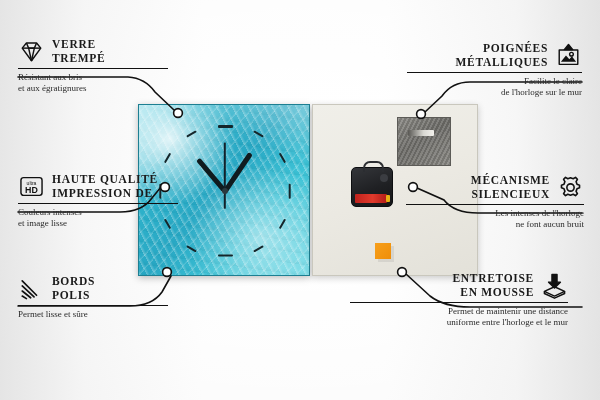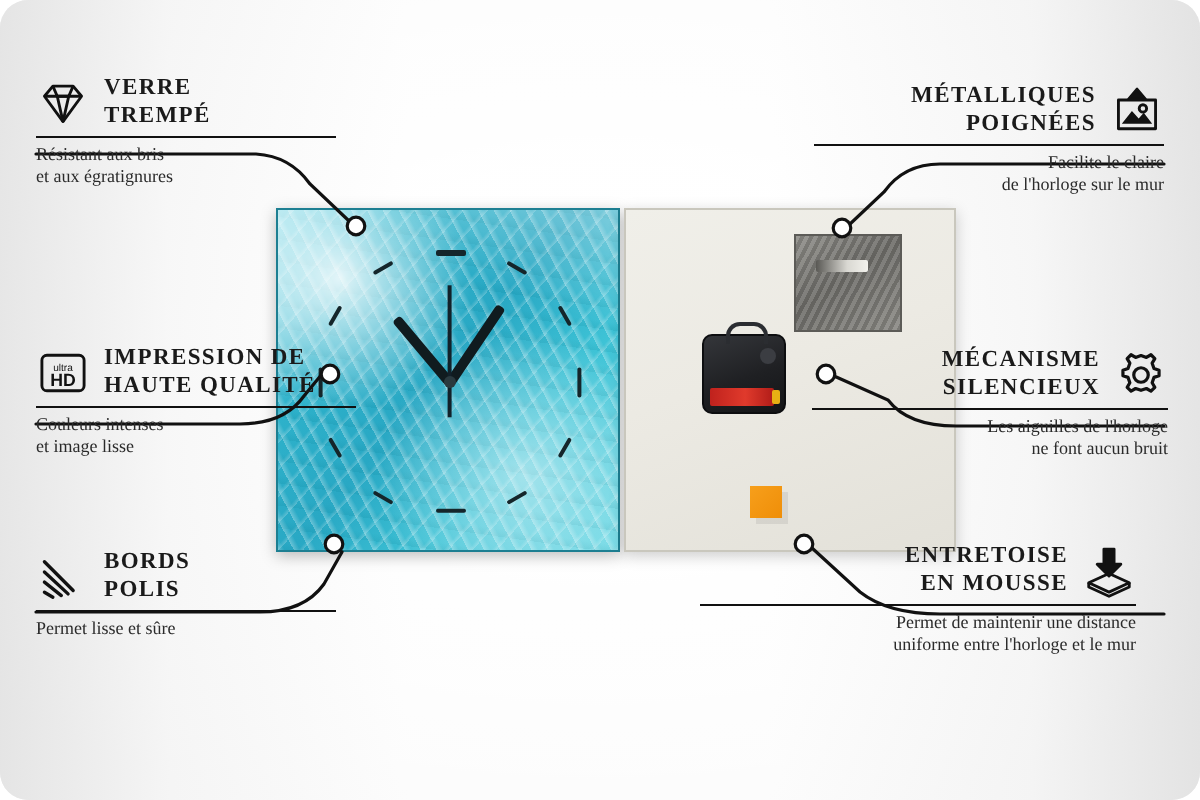"VERRE" #stage { border-radius: 14px -> none }
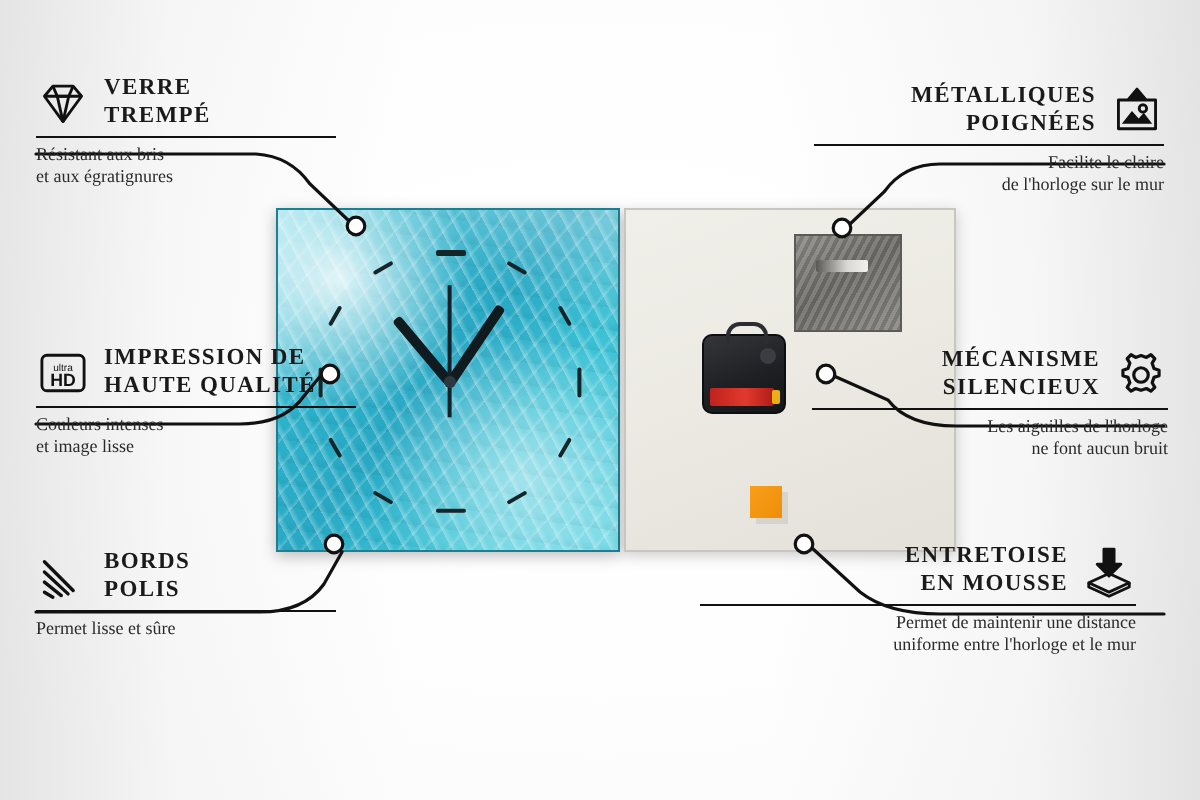"MÉTALLIQUES" div.ttl { order: before "POIGNÉES" -> after "POIGNÉES" }
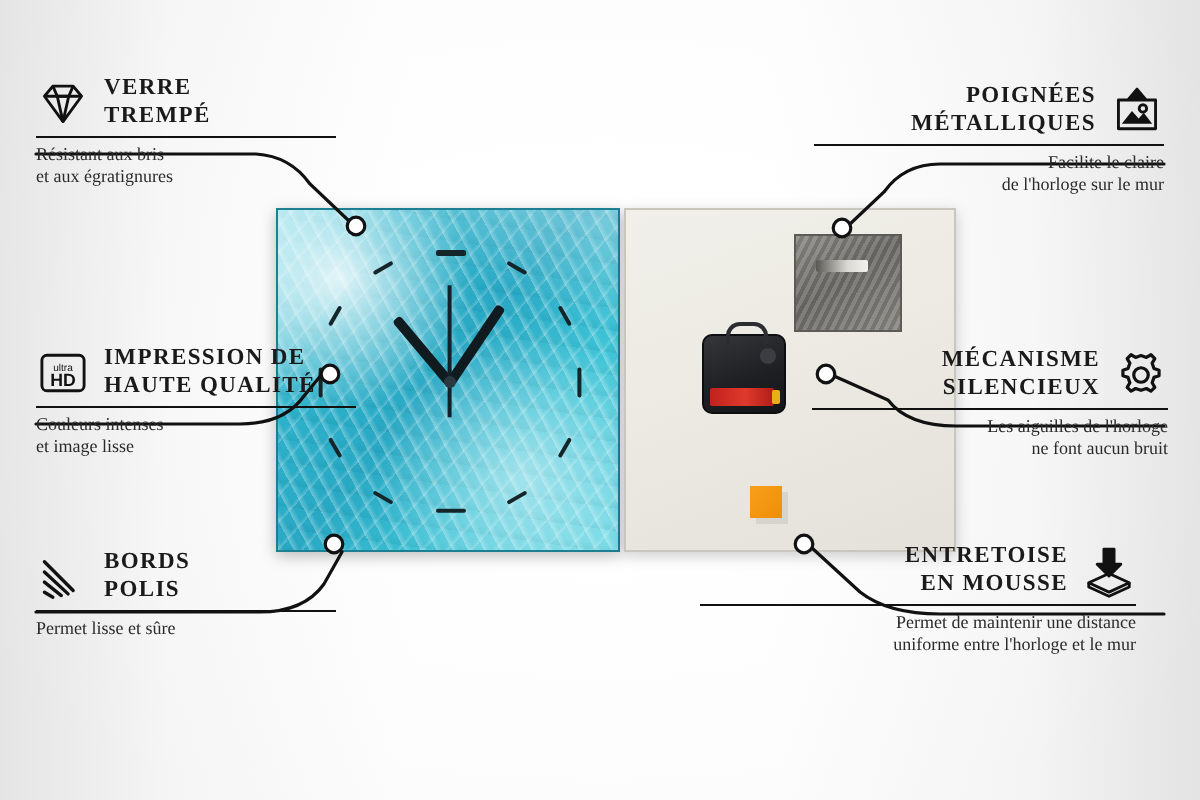"IMPRESSION DE" div.ttl { order: before "HAUTE QUALITÉ" -> after "HAUTE QUALITÉ" }
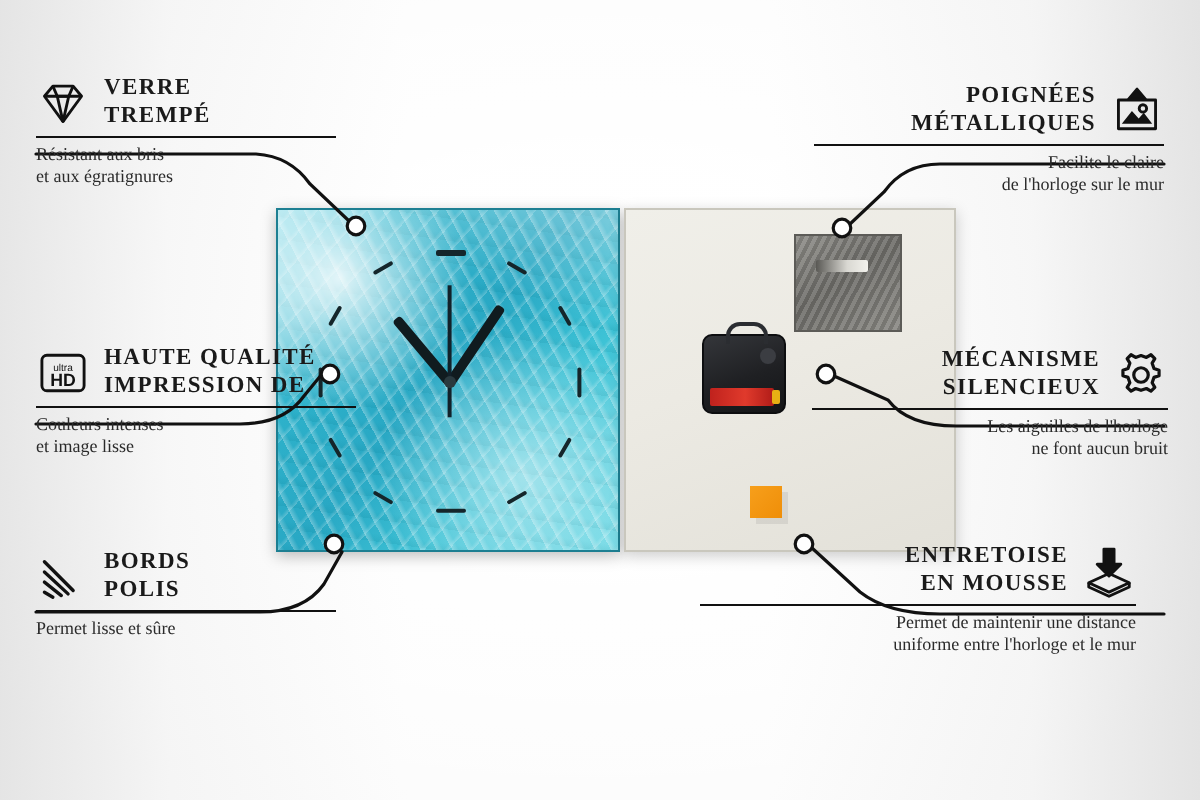"Les aiguilles de l'horloge" div.sub { text: aiguilles -> intenses }
